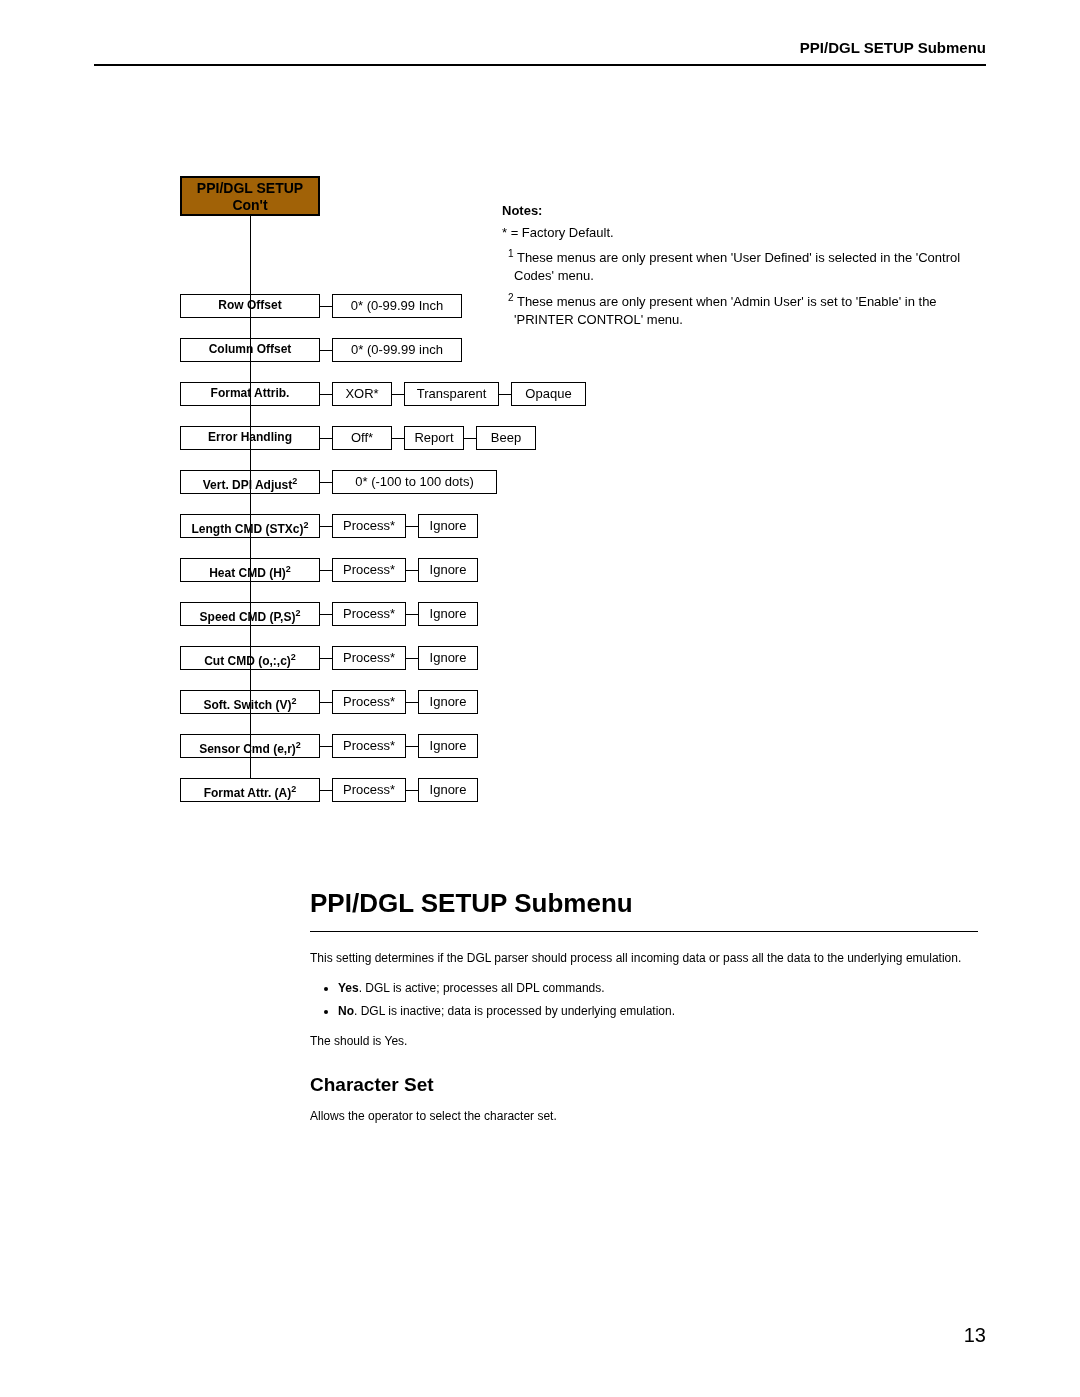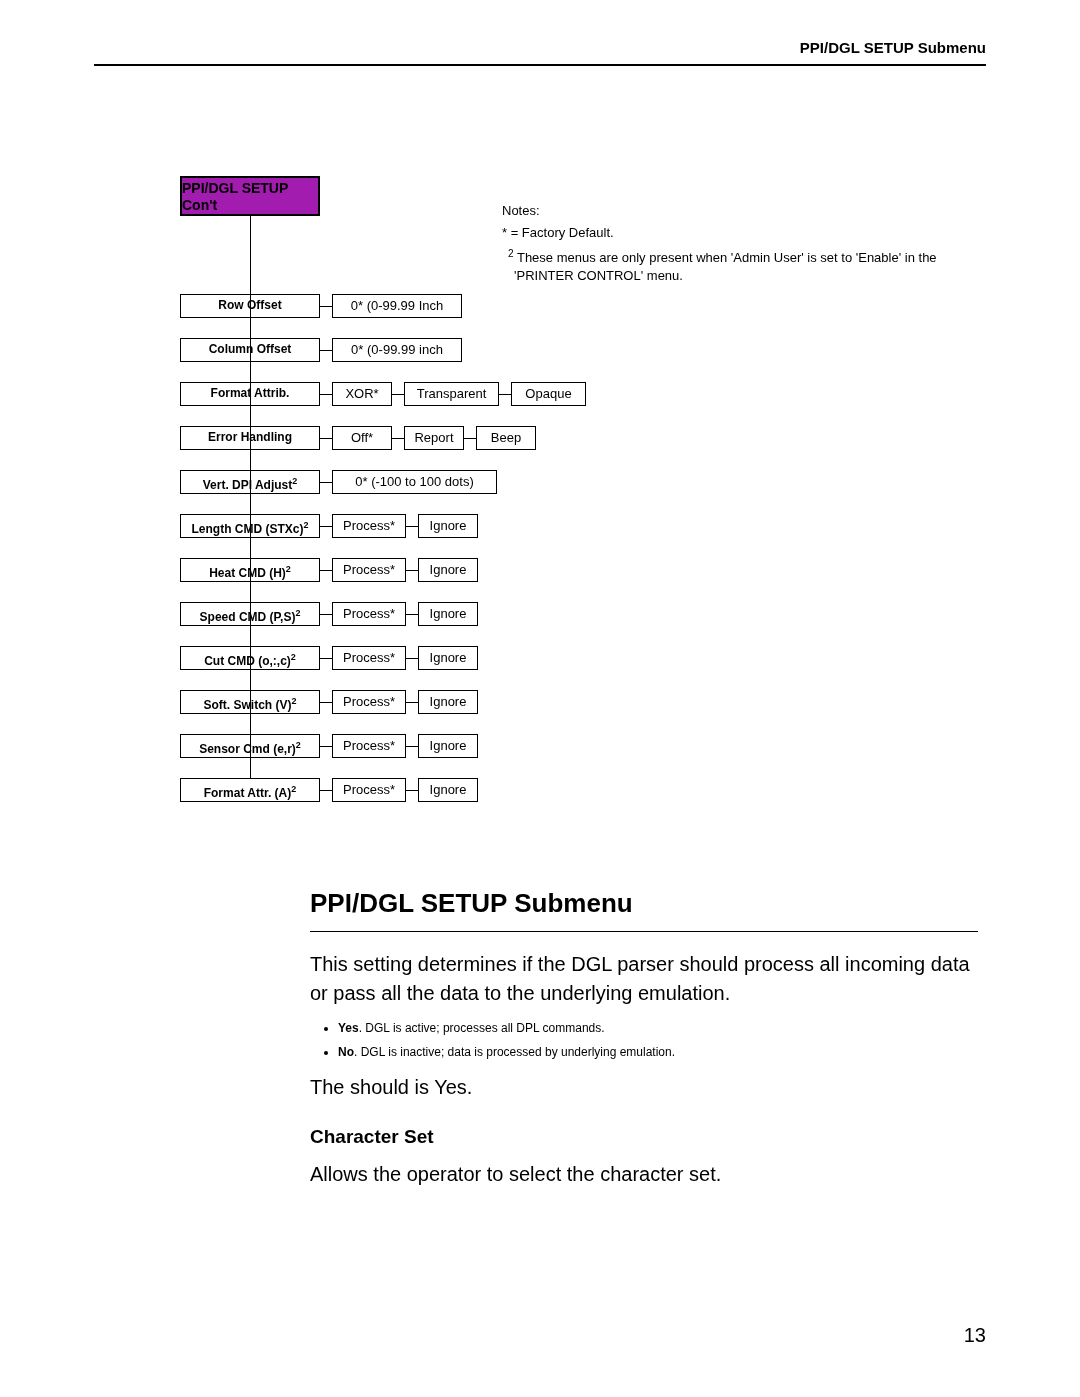"PPI/DGL SETUP" .main-box { background: #a21caf -> #a16207; text-align: none -> center }
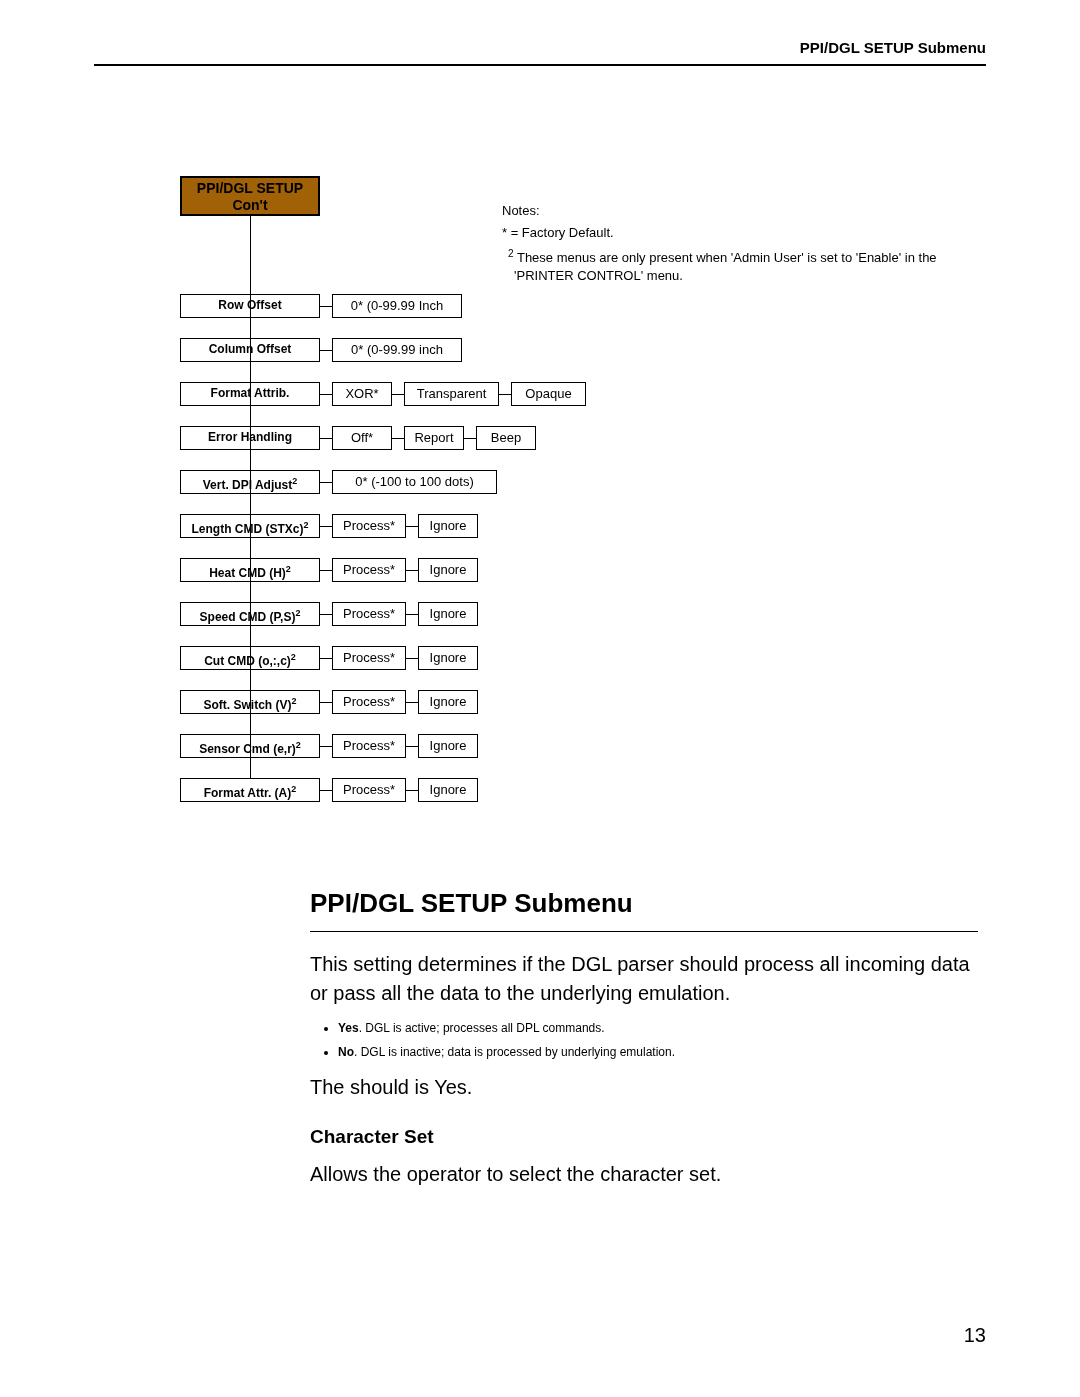"Notes:" .notes-h { font-weight: normal -> bold }
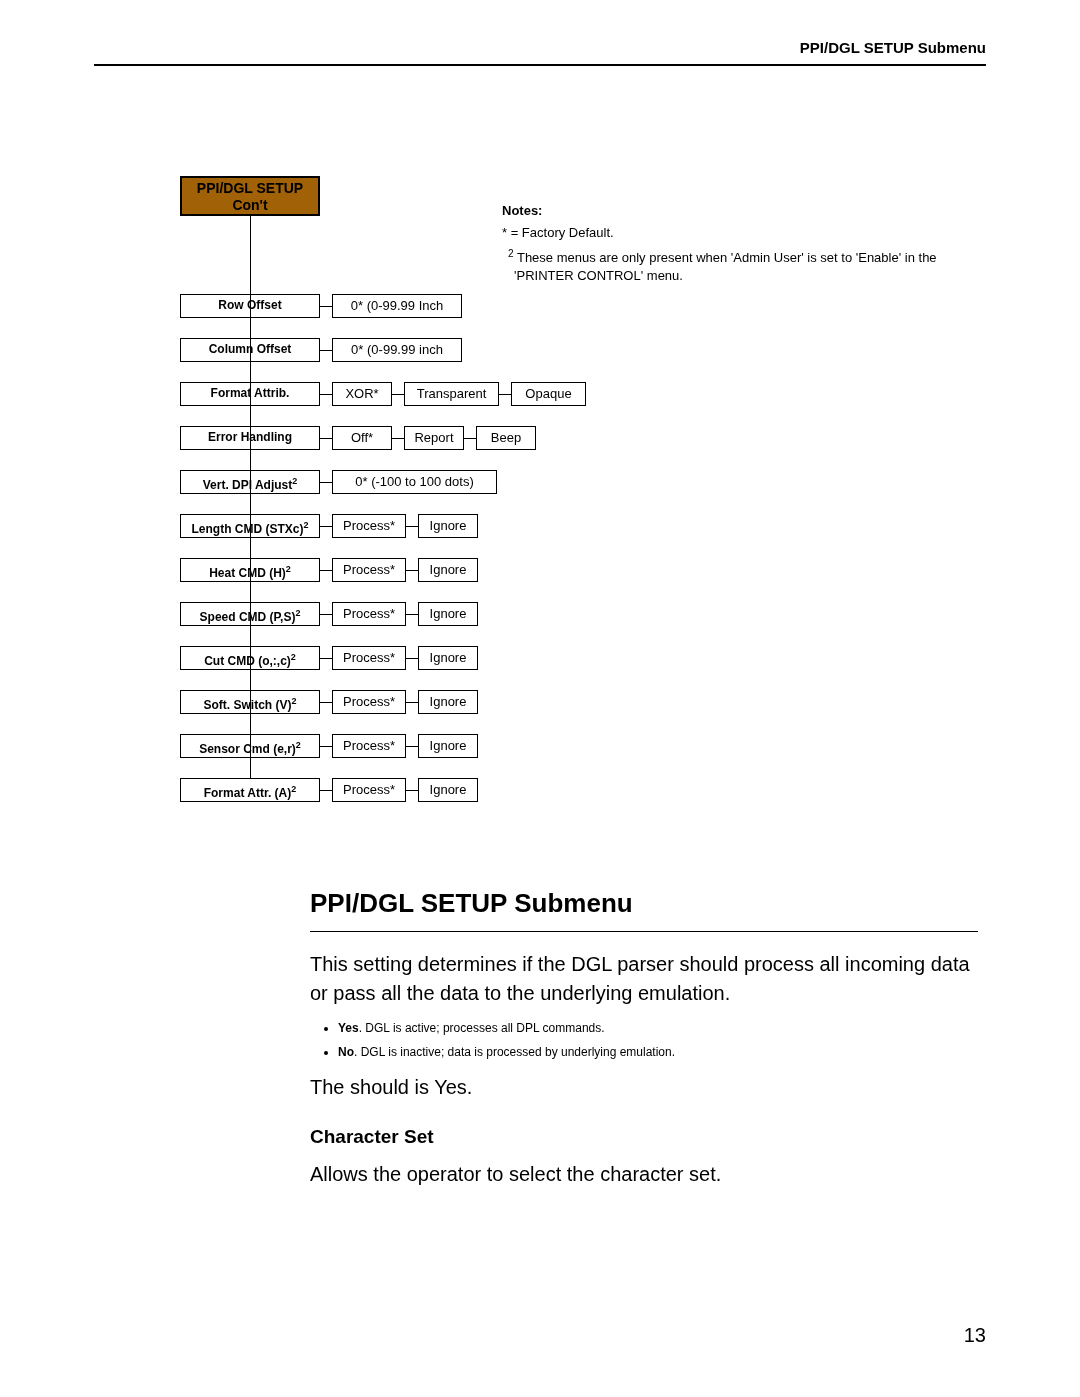"1 These menus are only" p.indent { html: none -> <p><sup>1</sup> <span>These menus are only present when 'User Defined' is selected in the 'Control Codes' menu.</span></p> }
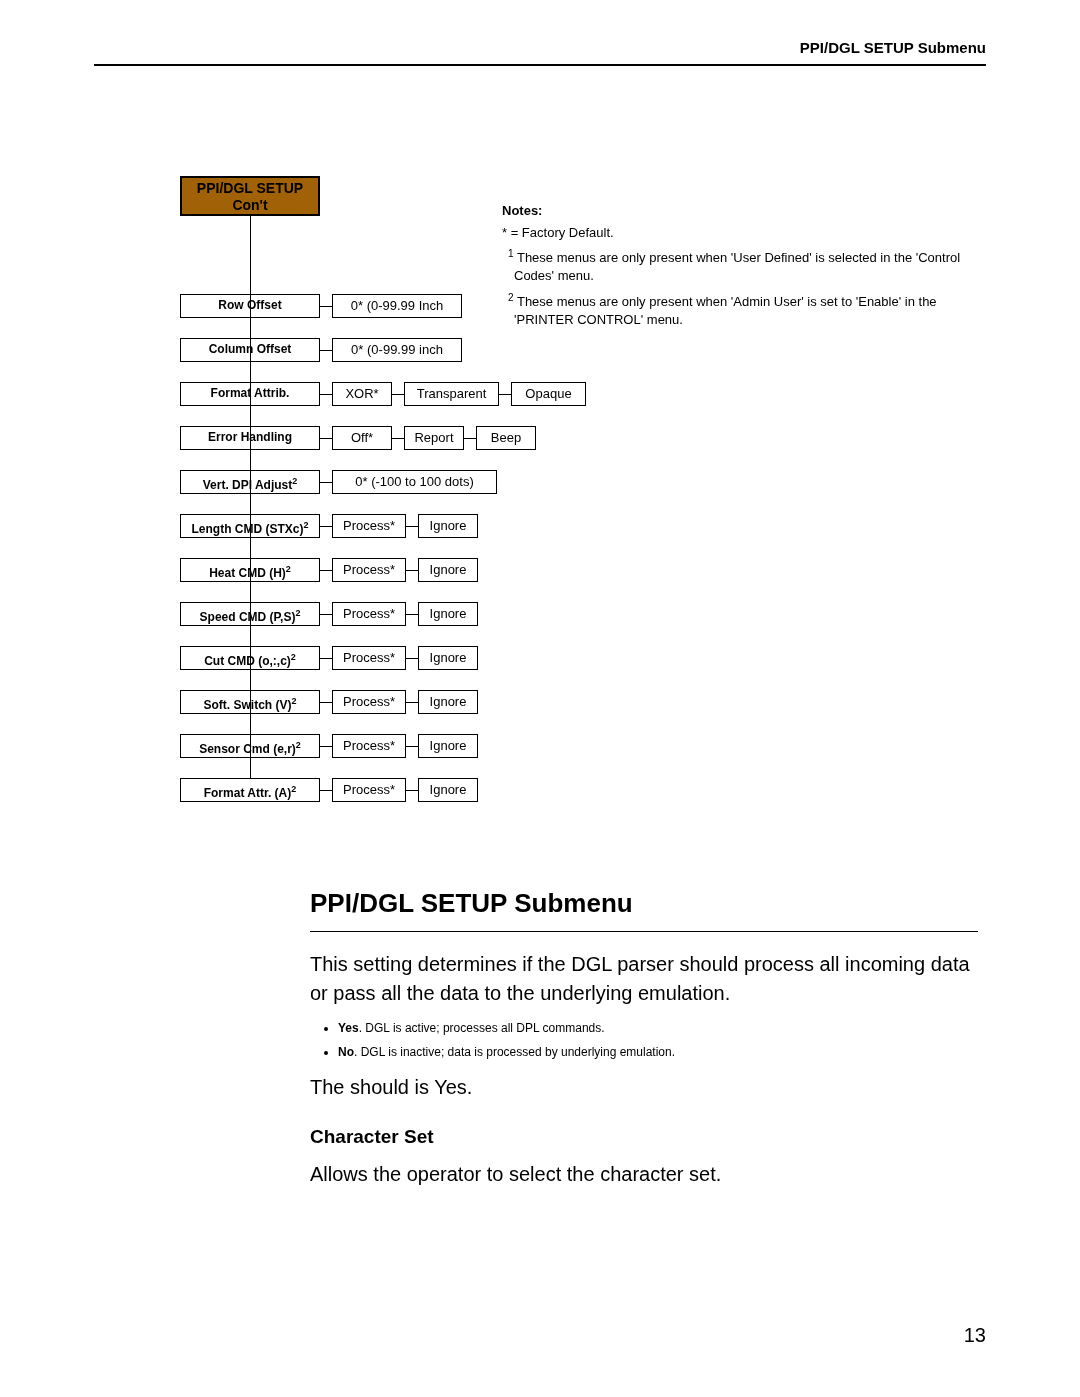"This setting determines if the" .body p { font-size: 20px -> 12px }
